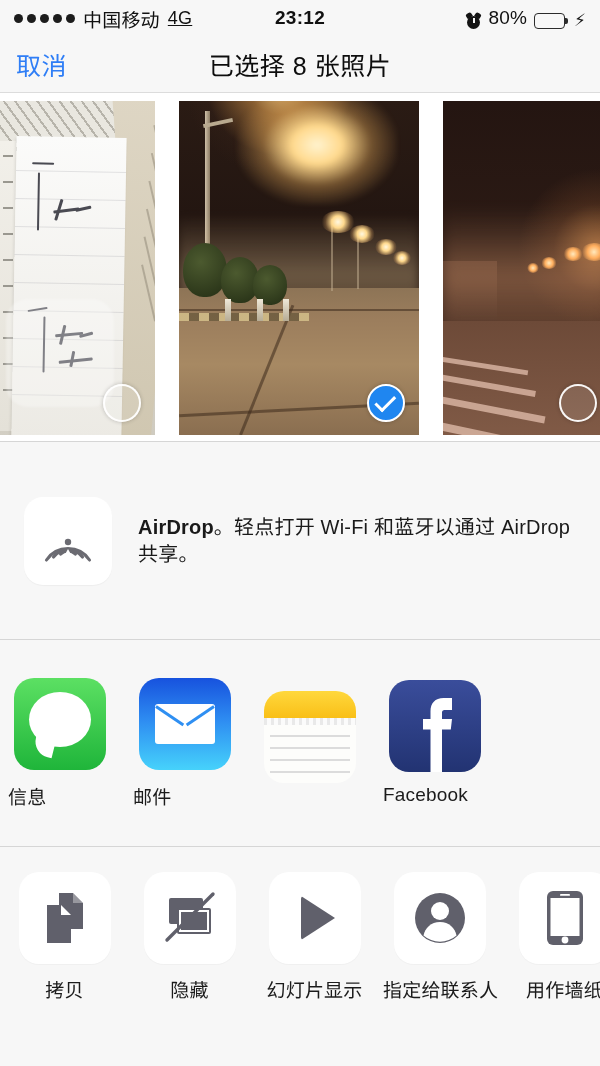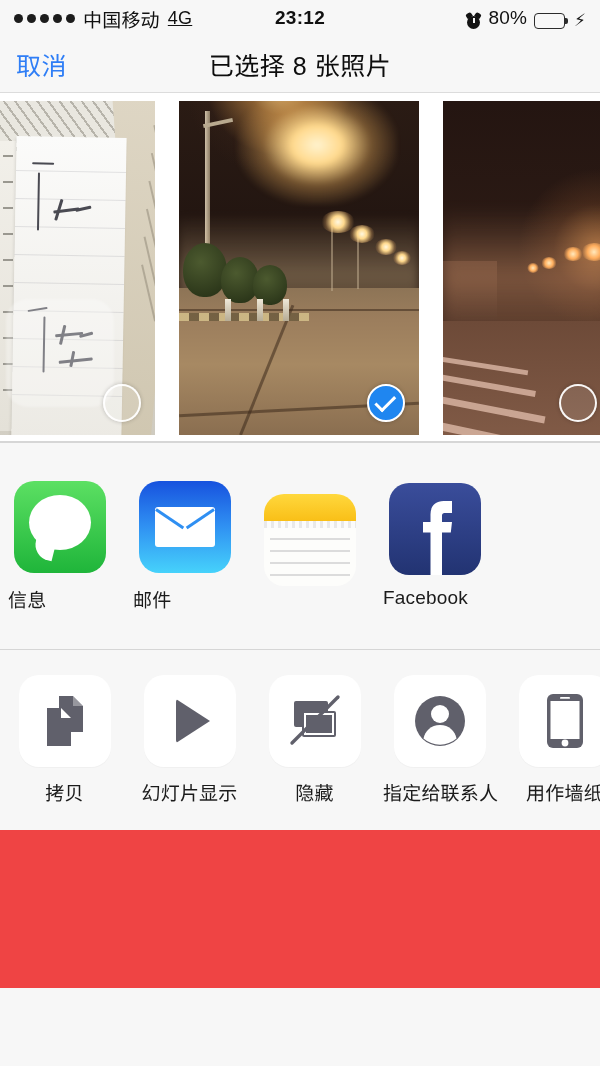"中国移动" .screen { background: #ef4444 -> #0f766e; height: 988px -> 885px }
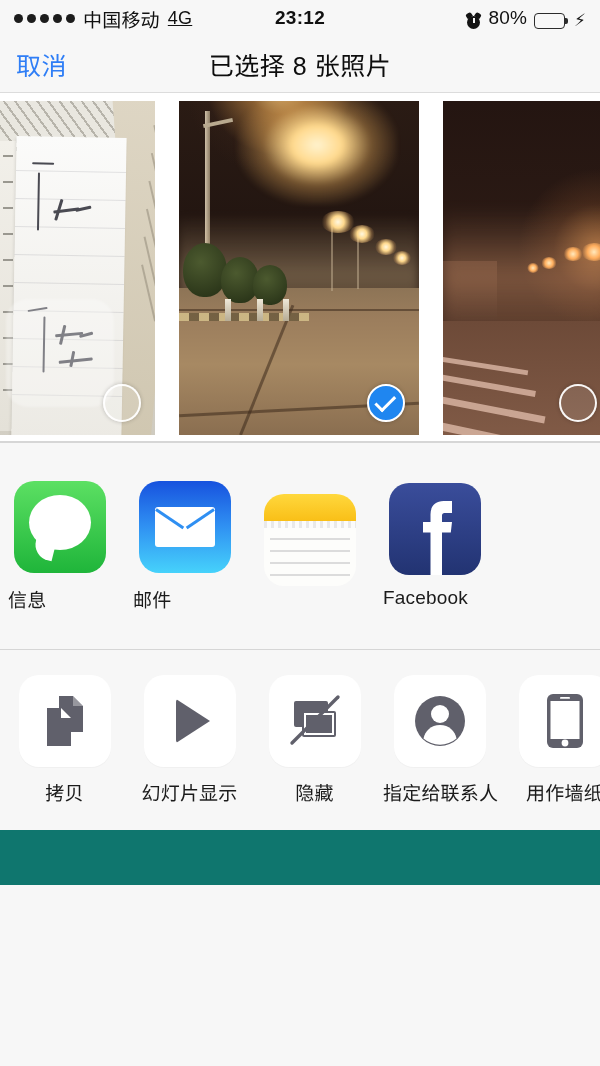"AirDrop。轻点打开 Wi-Fi 和蓝牙以通过 AirDrop 共享。" div.panel { html: none -> <div> <div> <svg> <circle></circle> <path></path> <path></path> <path></path> <path></path> </svg> </div> <div> <b>AirDrop</b><span>。轻点打开 Wi-Fi 和蓝牙以通过 AirDrop 共享。</span> </div> </div> }
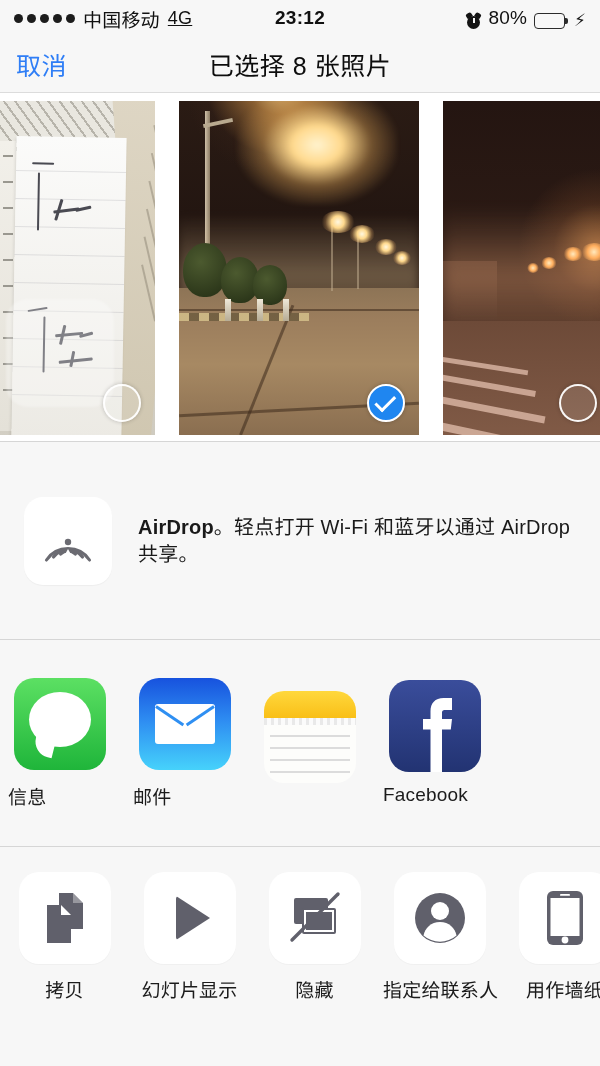"幻灯片显示" div.act-cell { order: before "隐藏" -> after "隐藏" }
